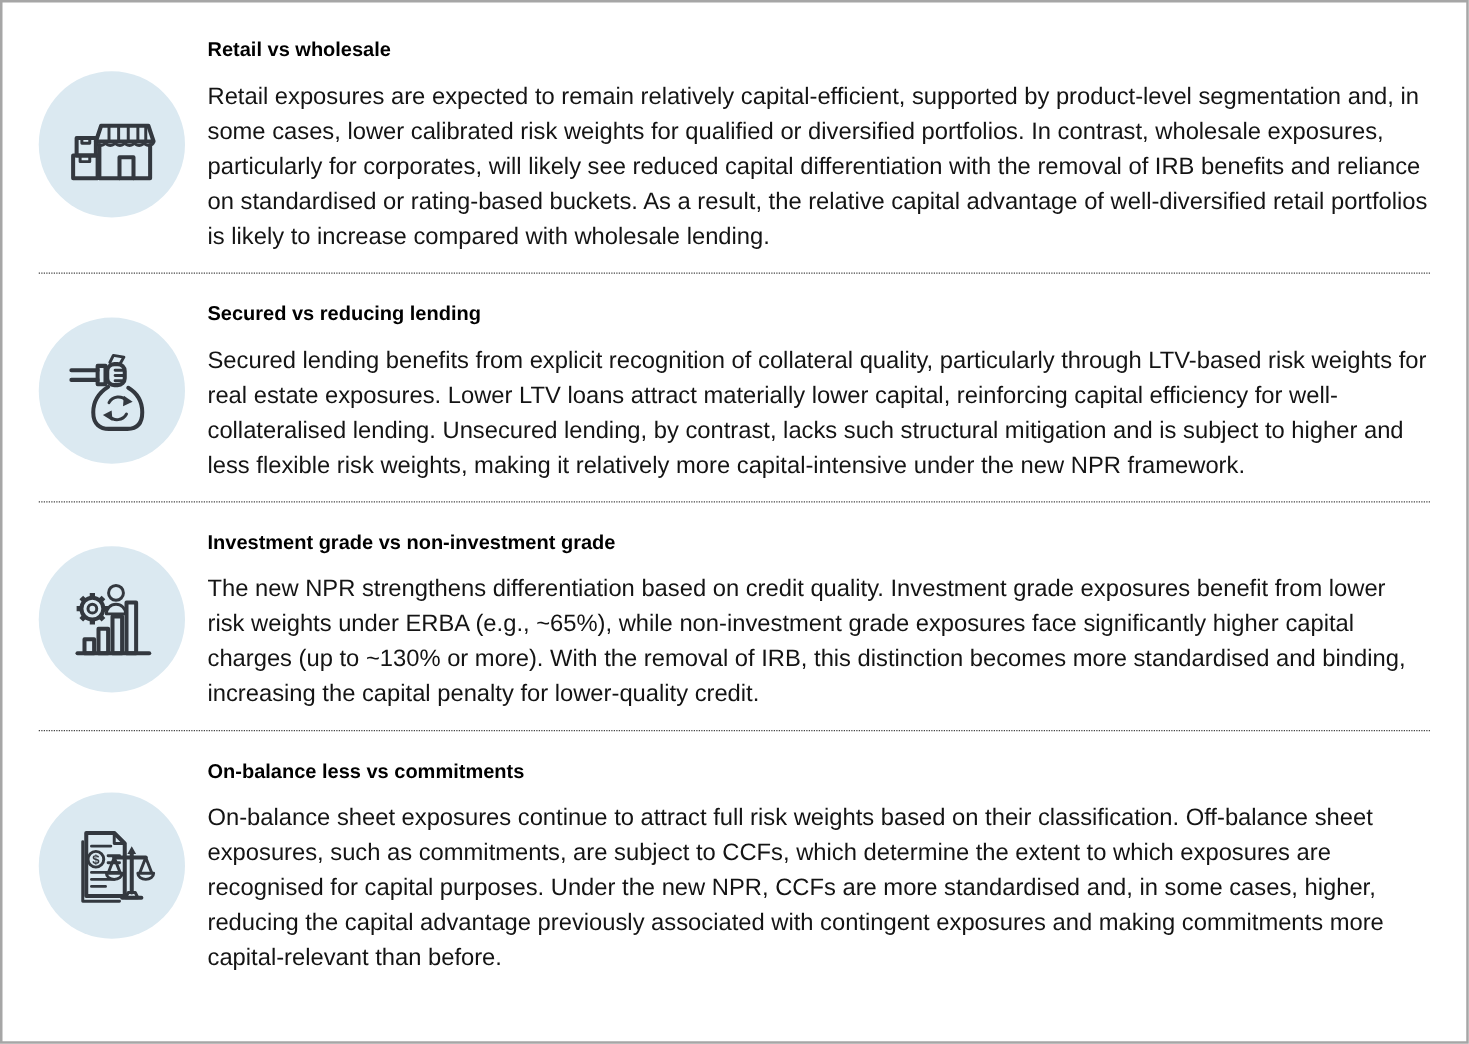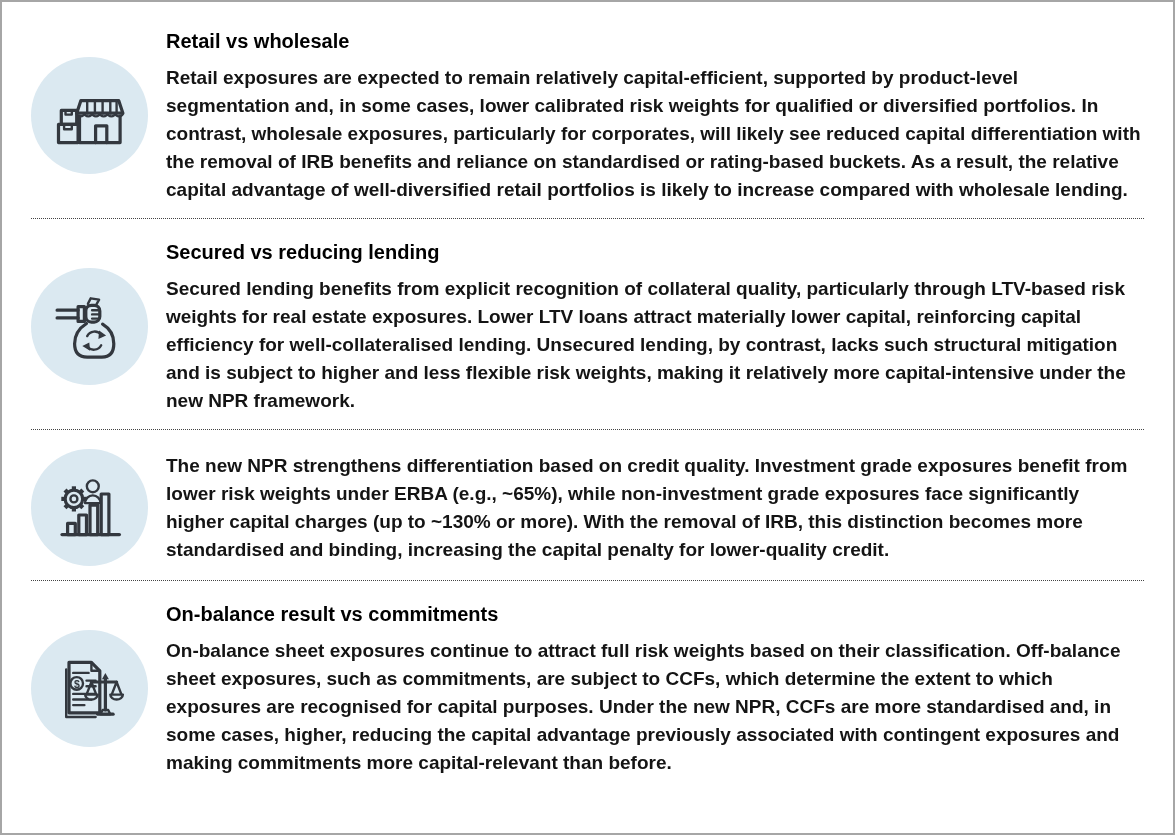"Retail vs wholesale" .content h2 { font-size: 20px -> 16px }
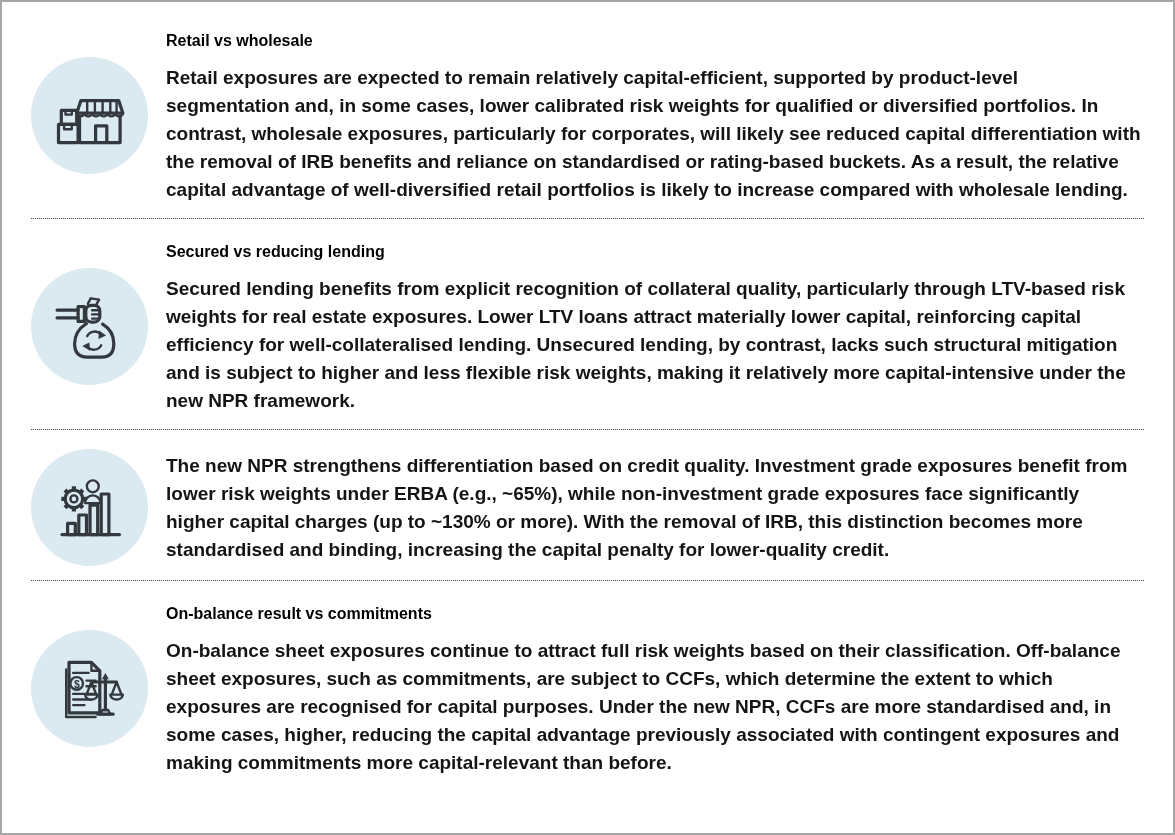"Retail exposures are expected to" .content p { font-weight: bold -> none }
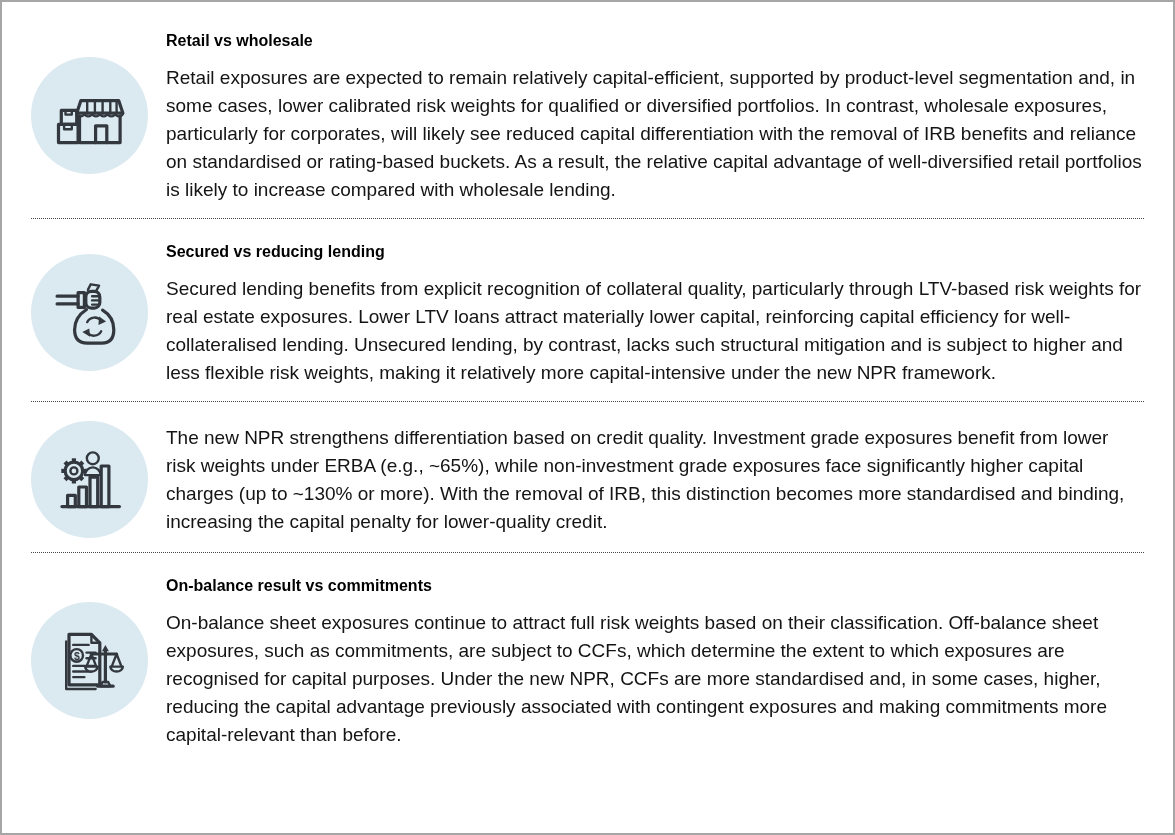"Investment grade vs non-investment grade" h2 { html: none -> <h2>Investment grade vs non-investment grade</h2> }
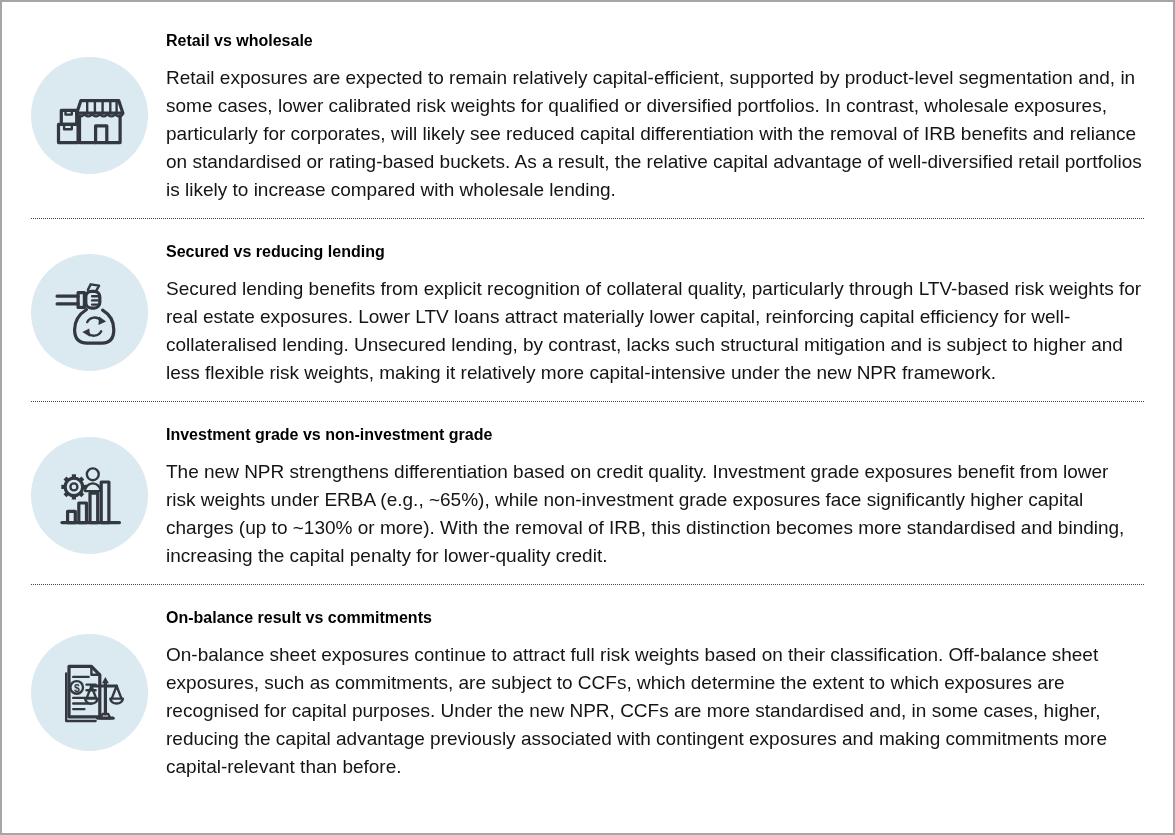"On-balance result vs commitments" h2 { text: result -> less }
